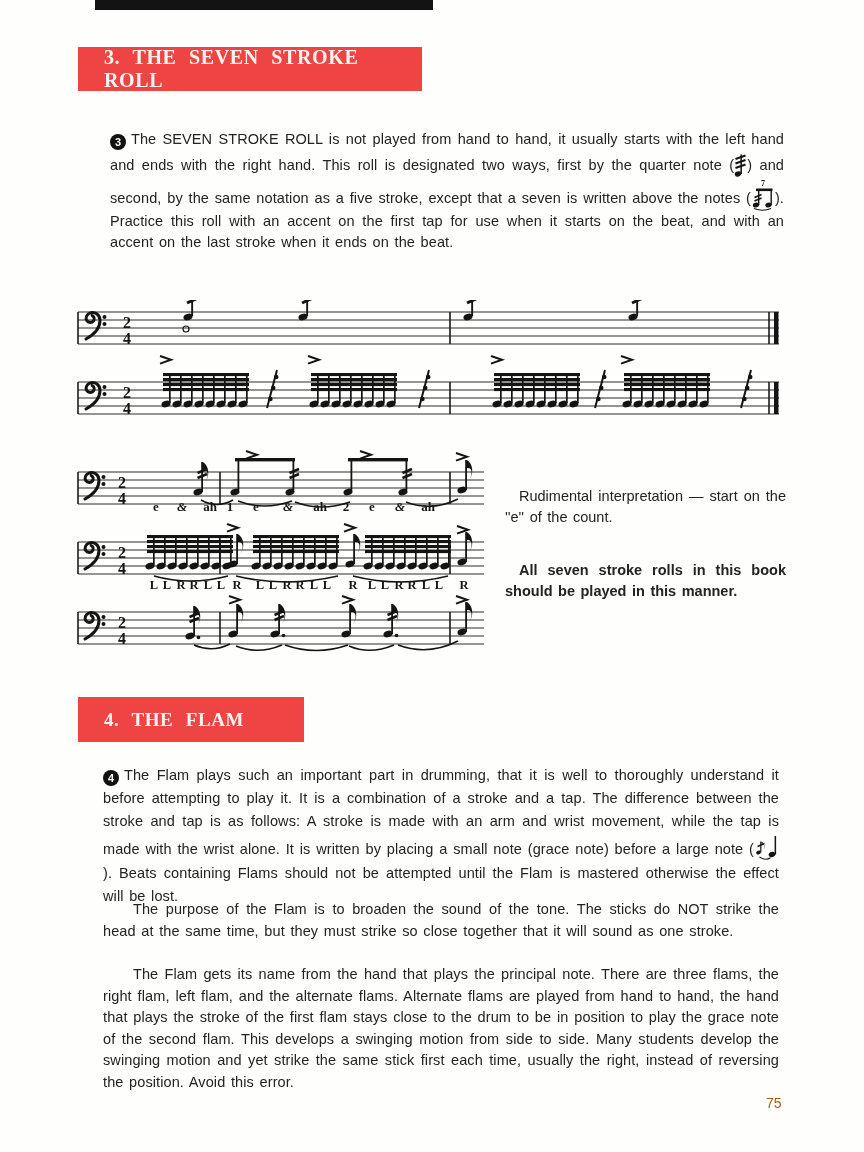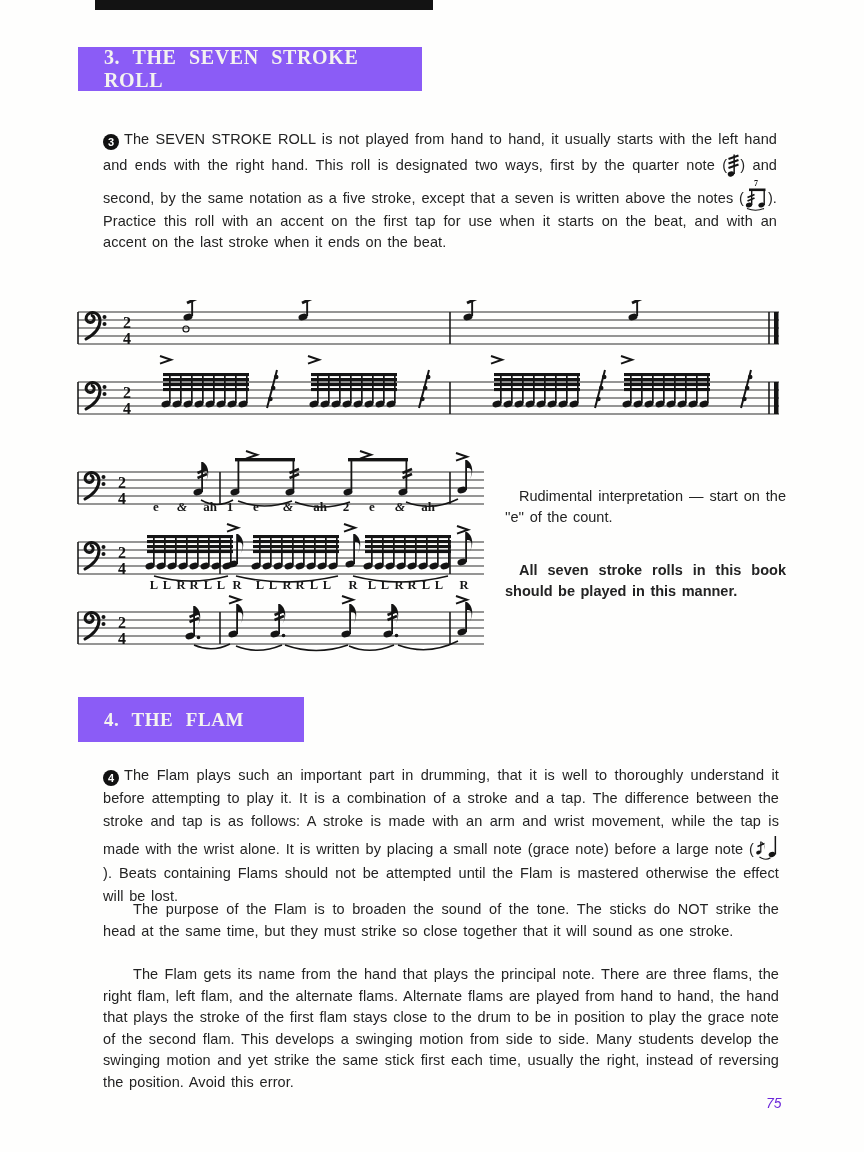"3. THE SEVEN STROKE ROLL" .hdr { background: #8b5cf6 -> #ef4444 }
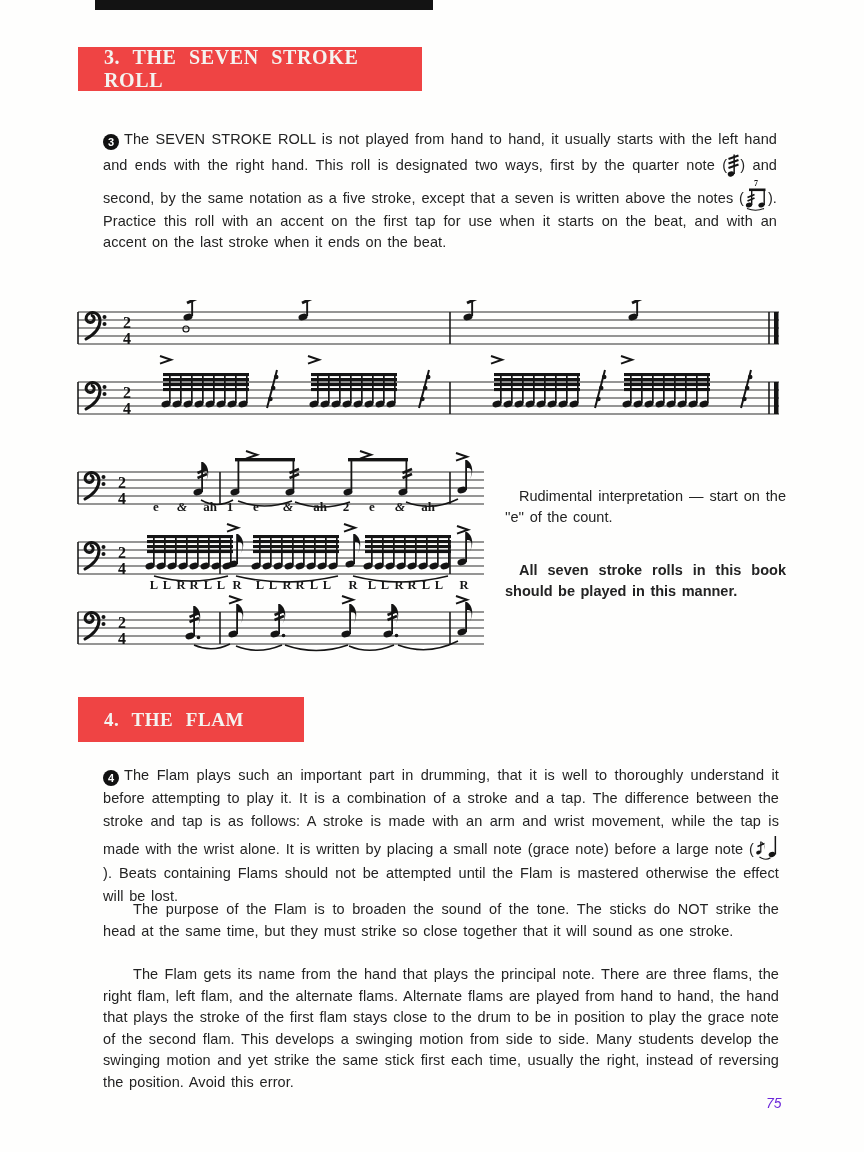"3 The SEVEN STROKE ROLL" #p3 { left: 103px -> 110px }
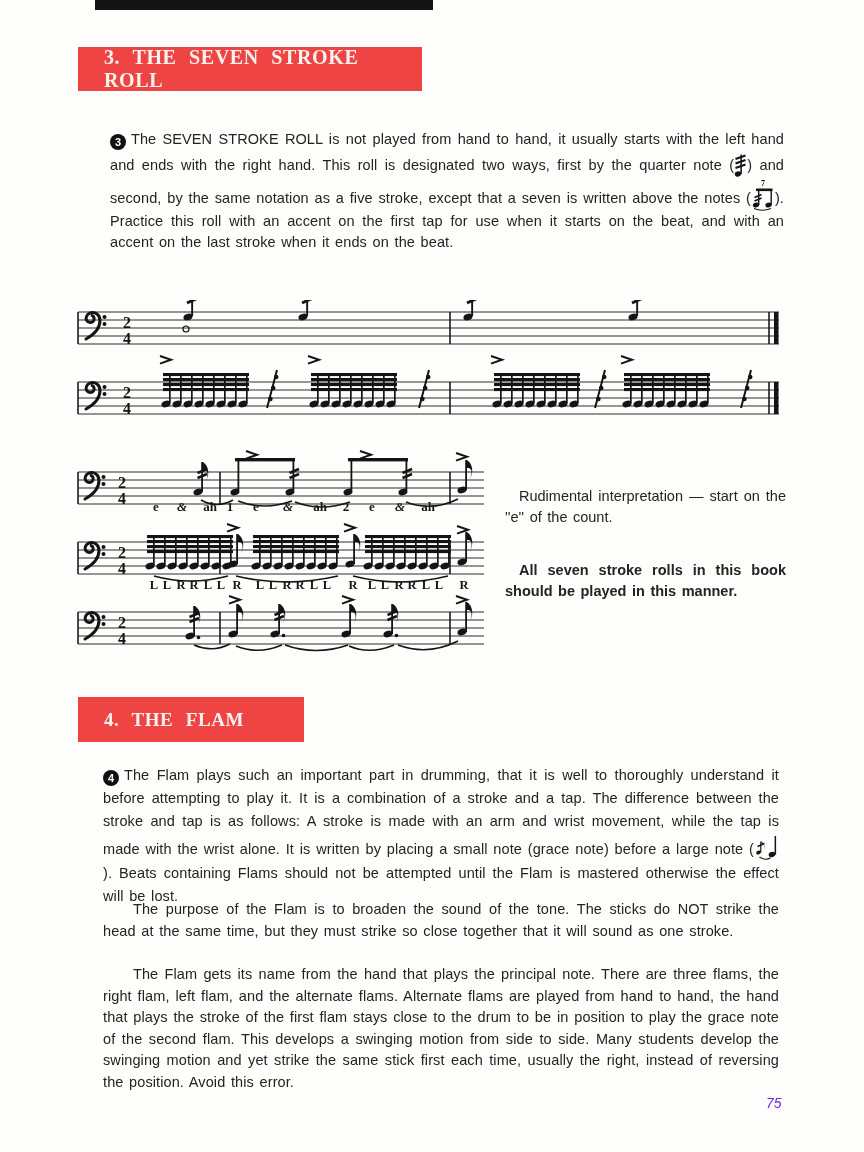"75" #pagenum { color: #6d28d9 -> #a16207; font-style: italic -> none }
